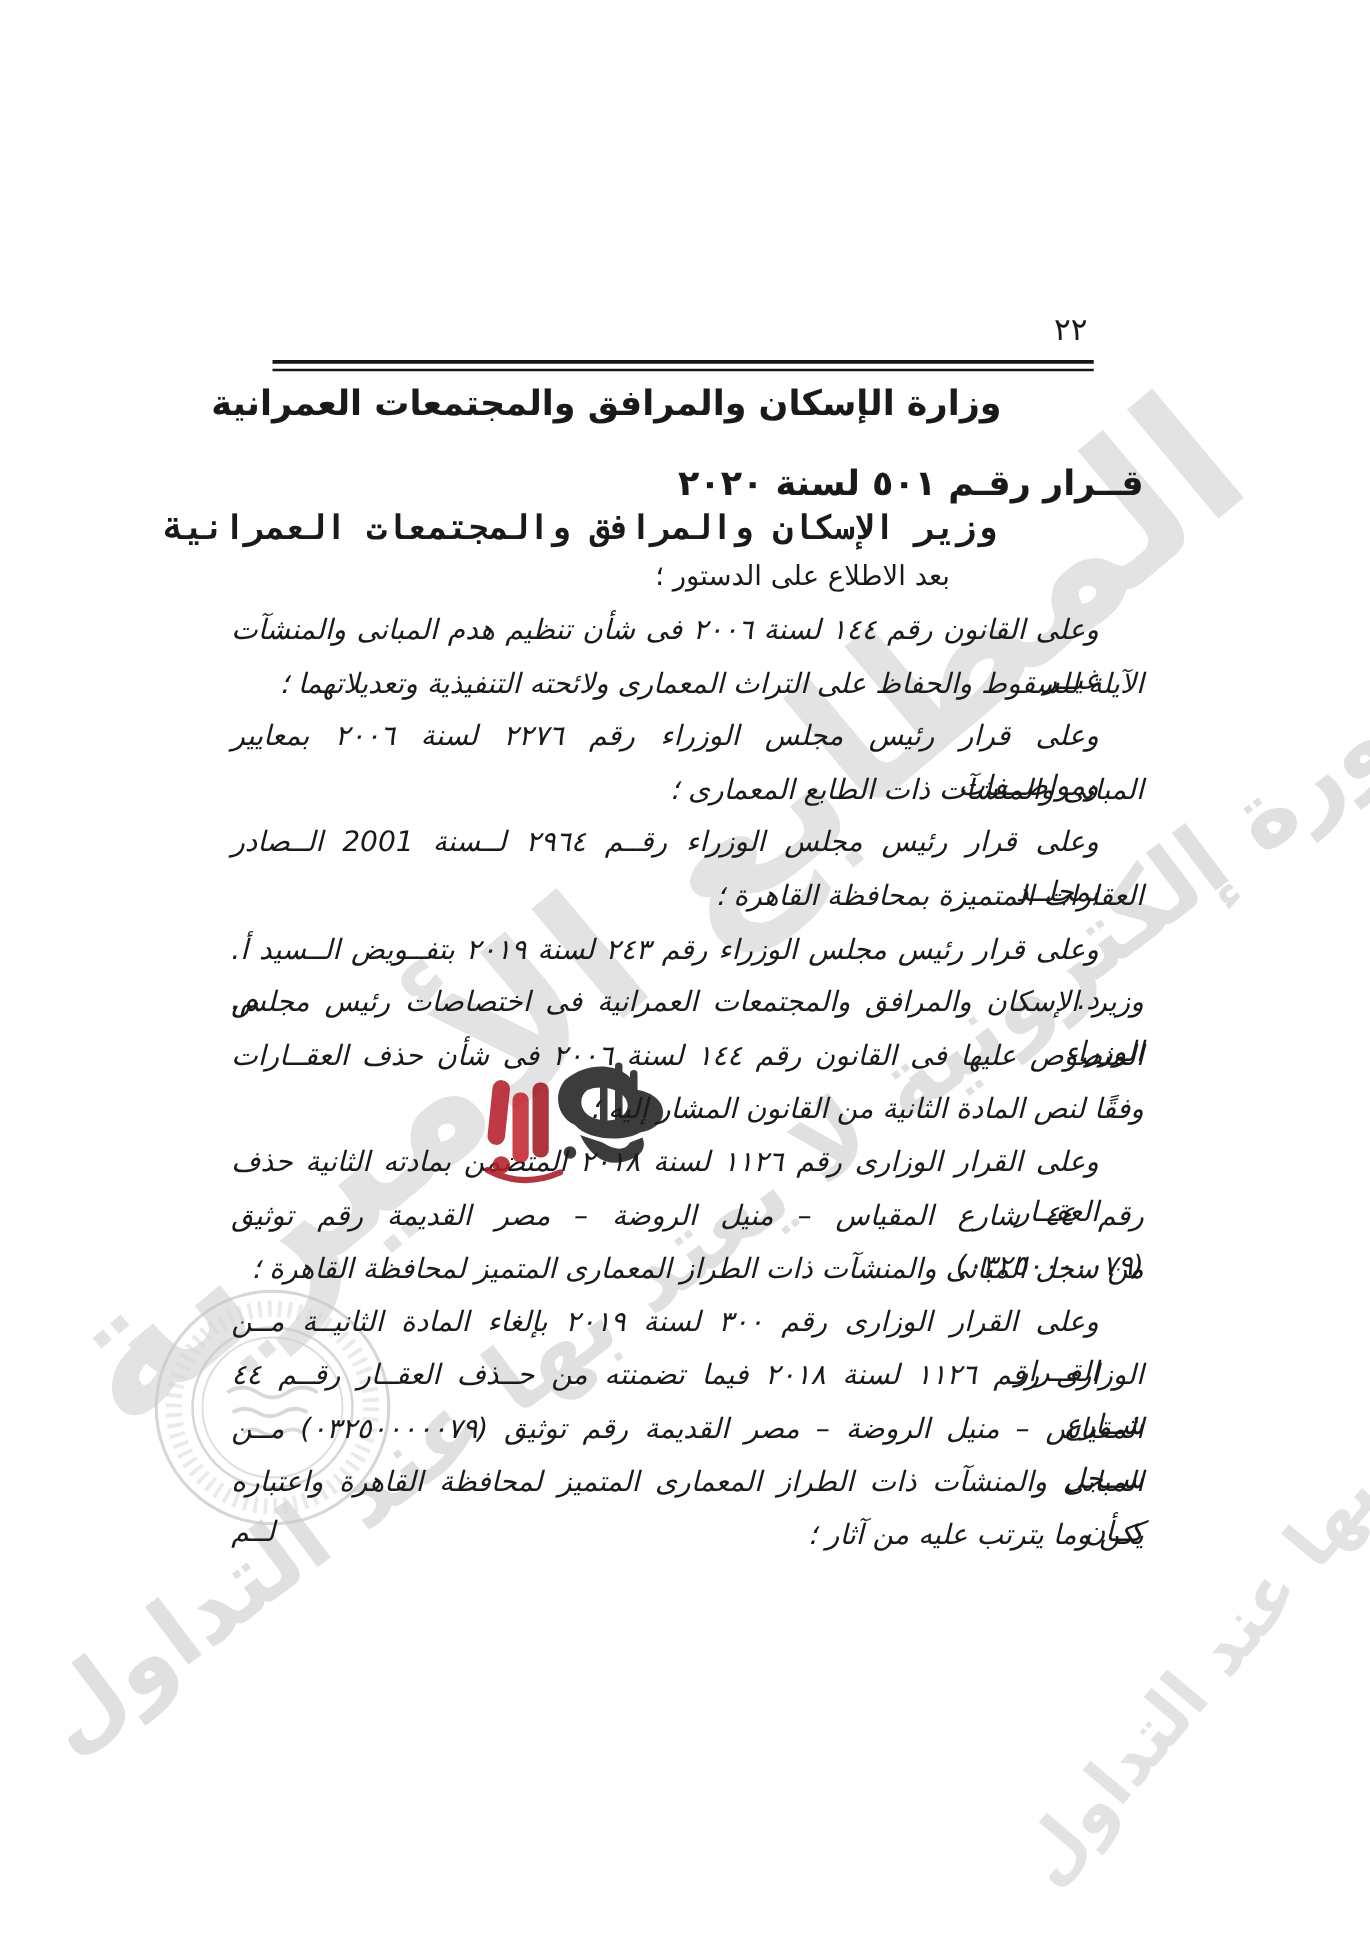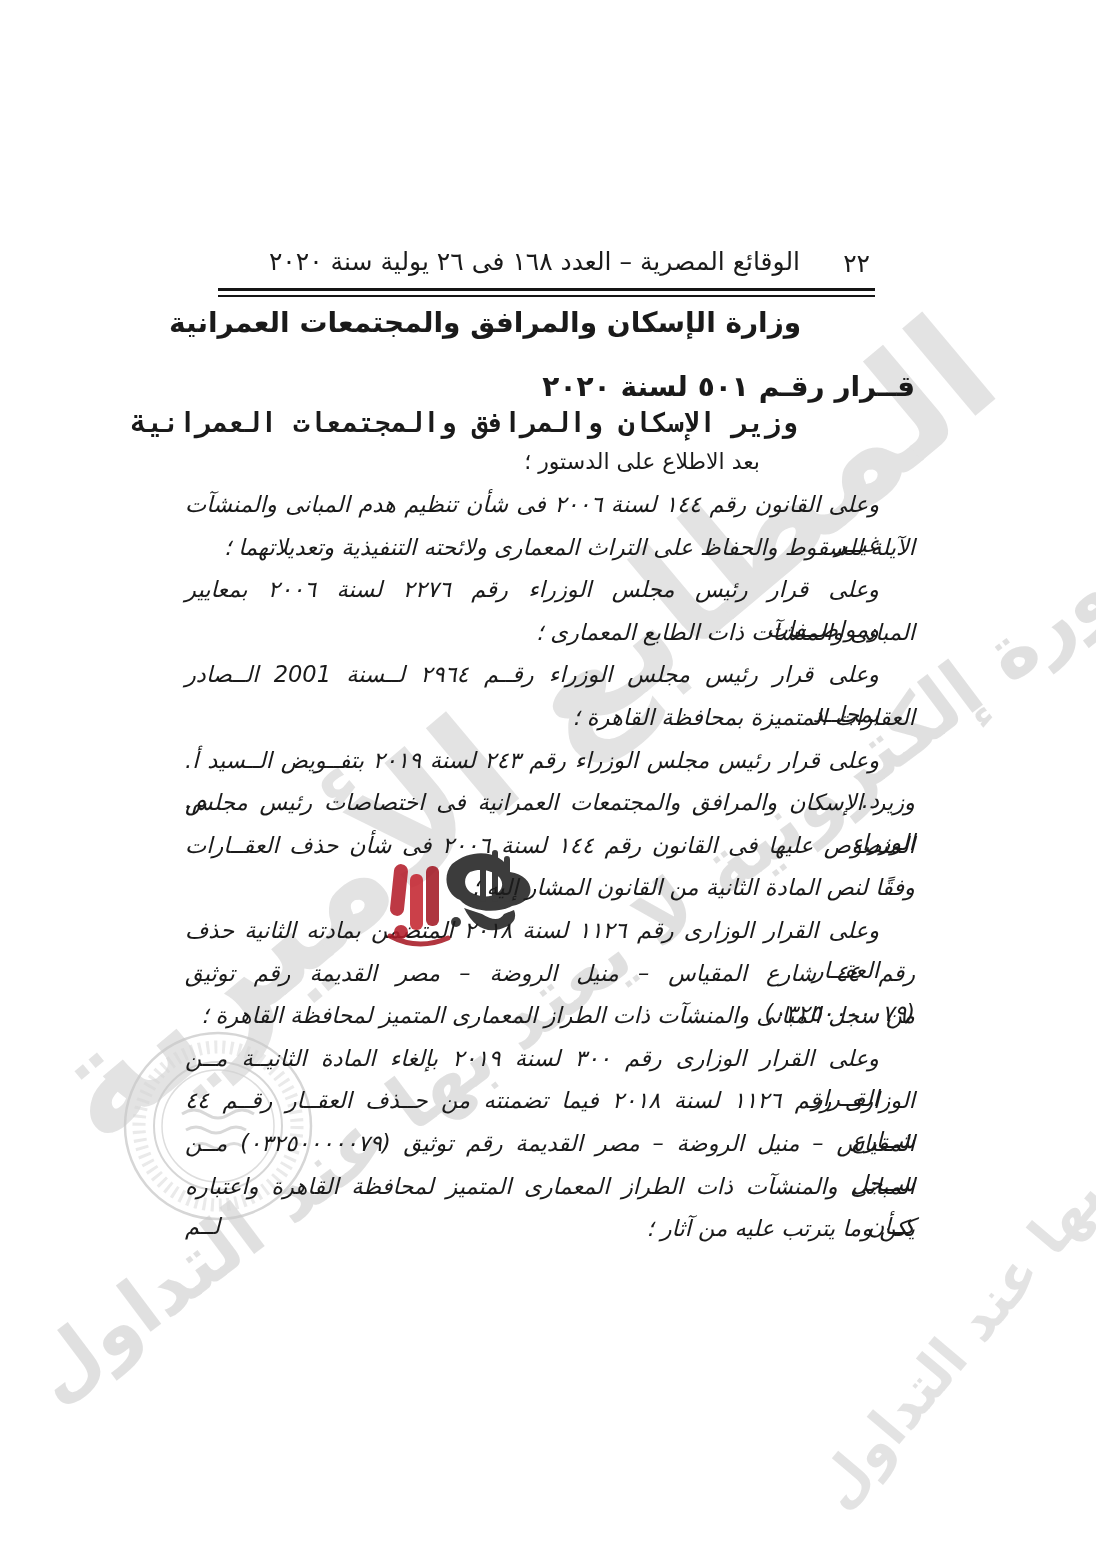"الوقائع المصرية – العدد ١٦٨" div.issue-title { html: <div>الوقائع المصرية – العدد ١٦٨ فى ٢٦ يولية سنة ٢٠٢٠</div> -> none }
